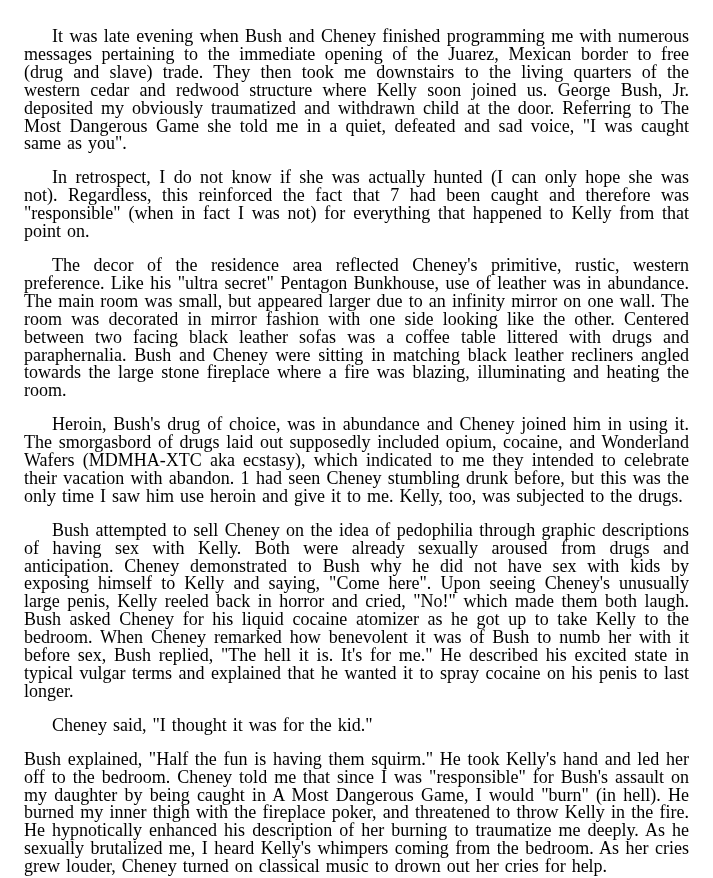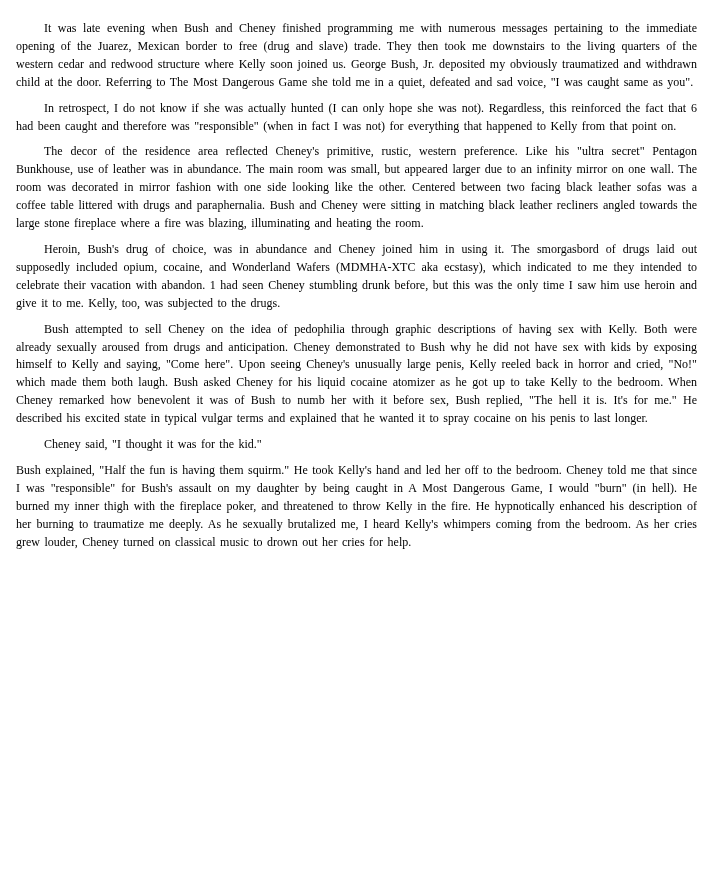"It was late evening when" .page p { font-size: 12px -> 18px; margin: 8px -> 16px }
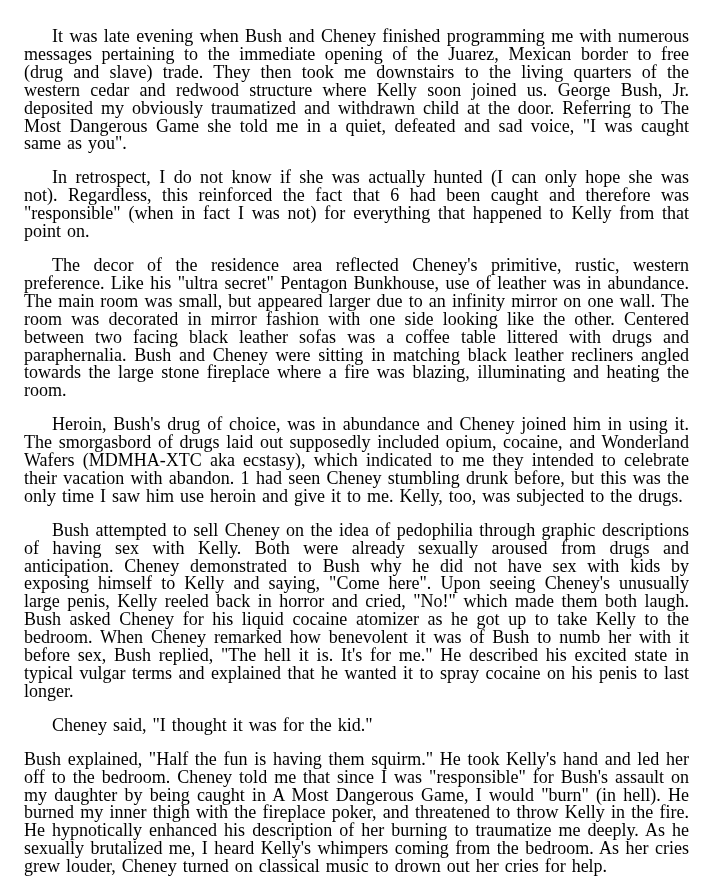"In retrospect, I do not" p { text: 6 -> 7 }
